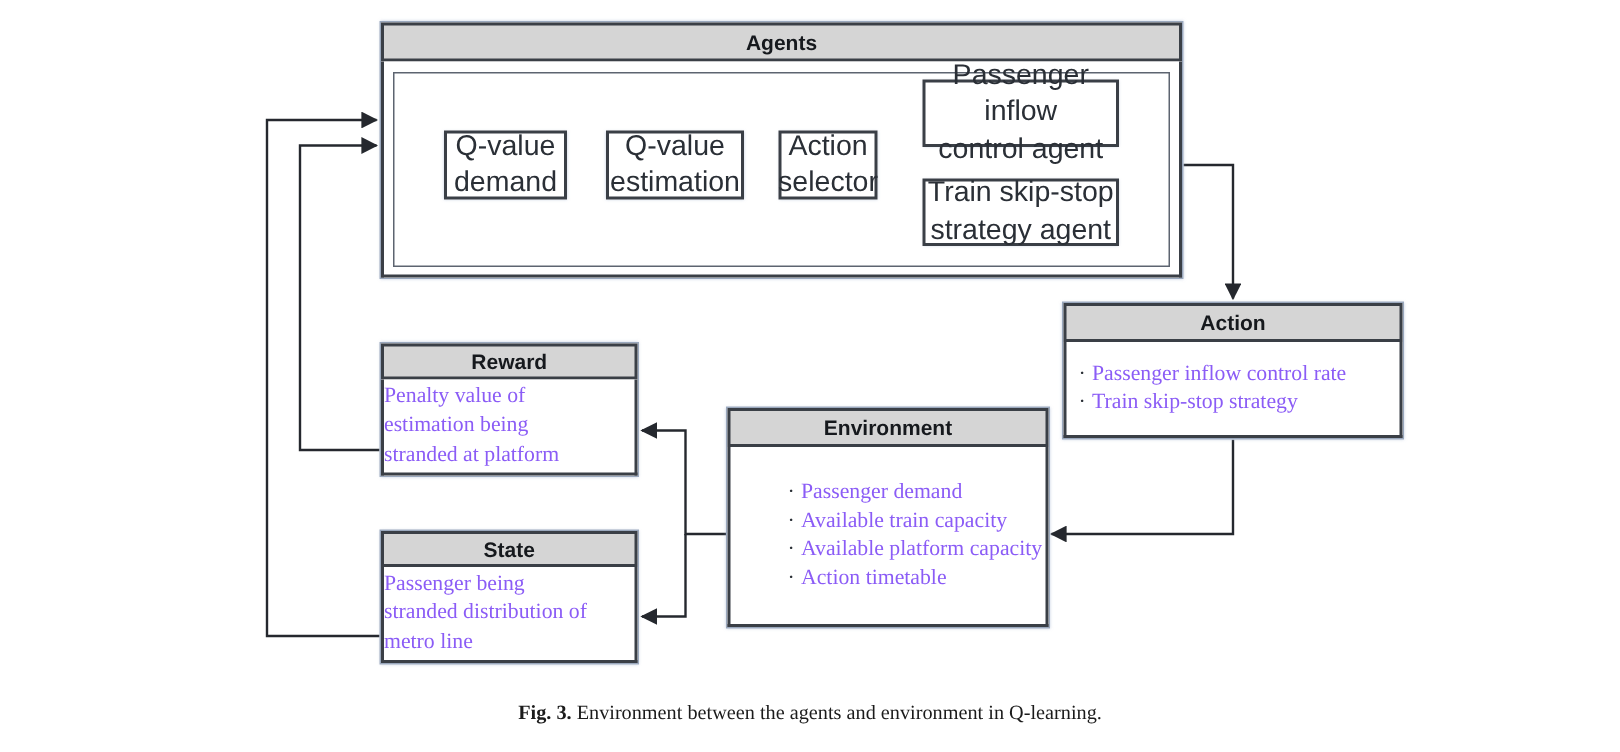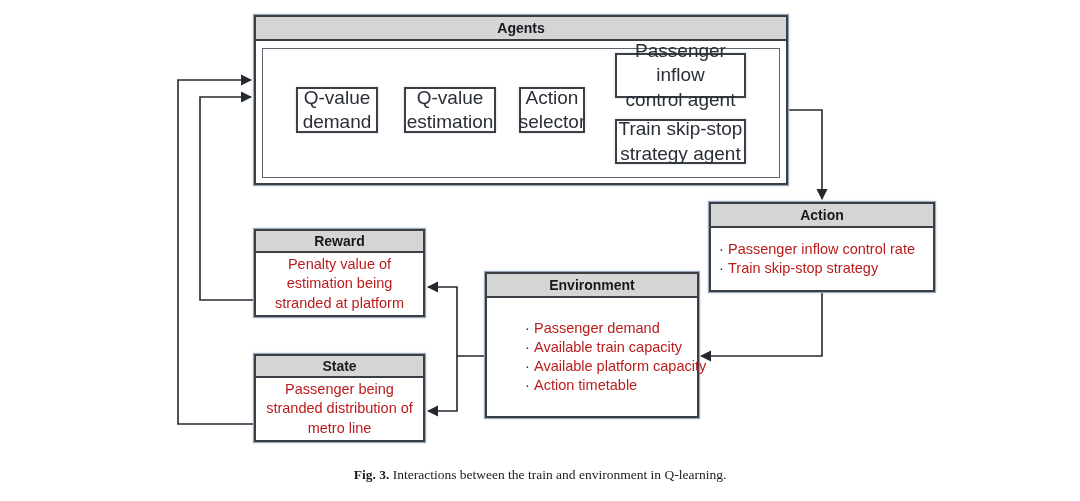"Passenger inflow control rate" .node .bdy { color: #b91c1c -> #8b5cf6; font-family: none -> Liberation Serif, serif }
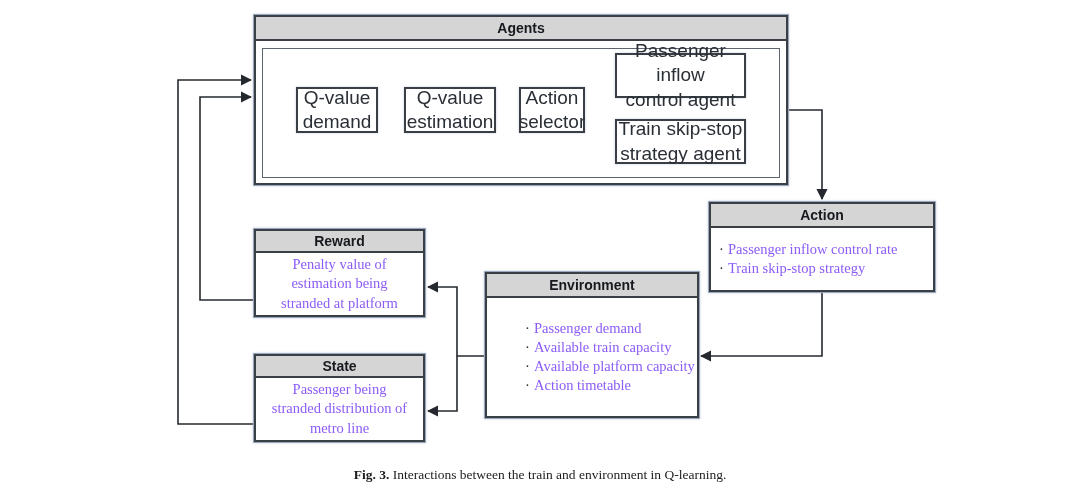"Penalty value of" .bdy.center { align-items: center -> flex-start }
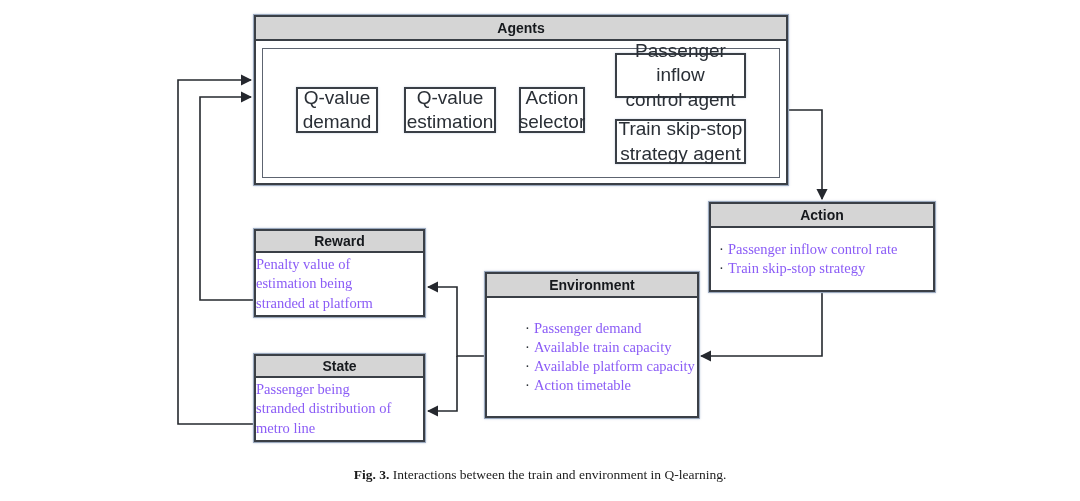"Interactions between the train and" span { text: Interactions between the train -> Environment between the agents }
